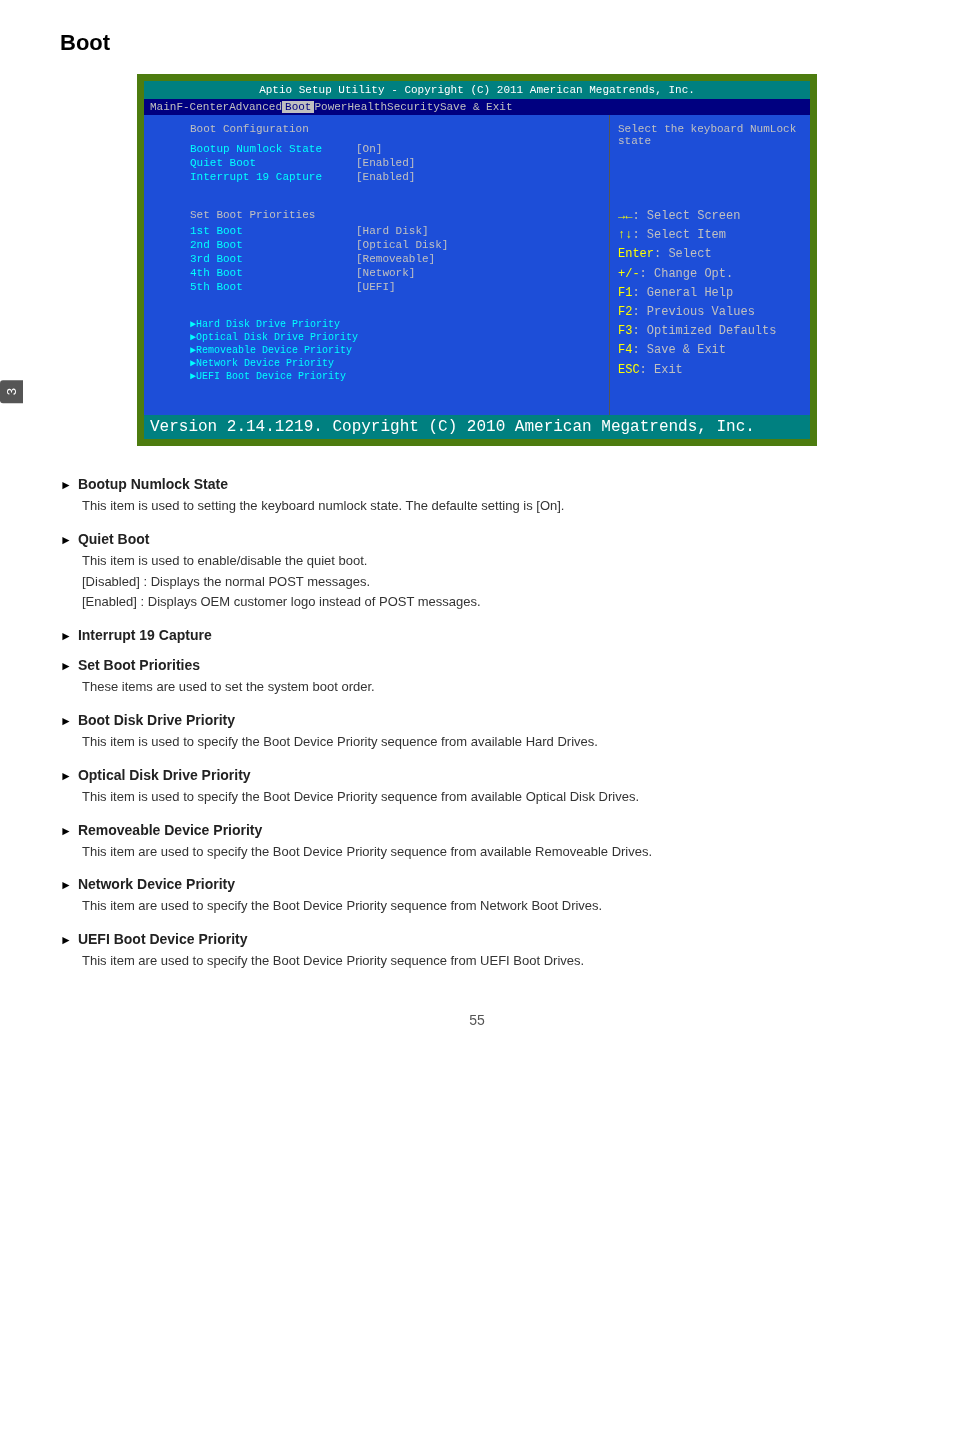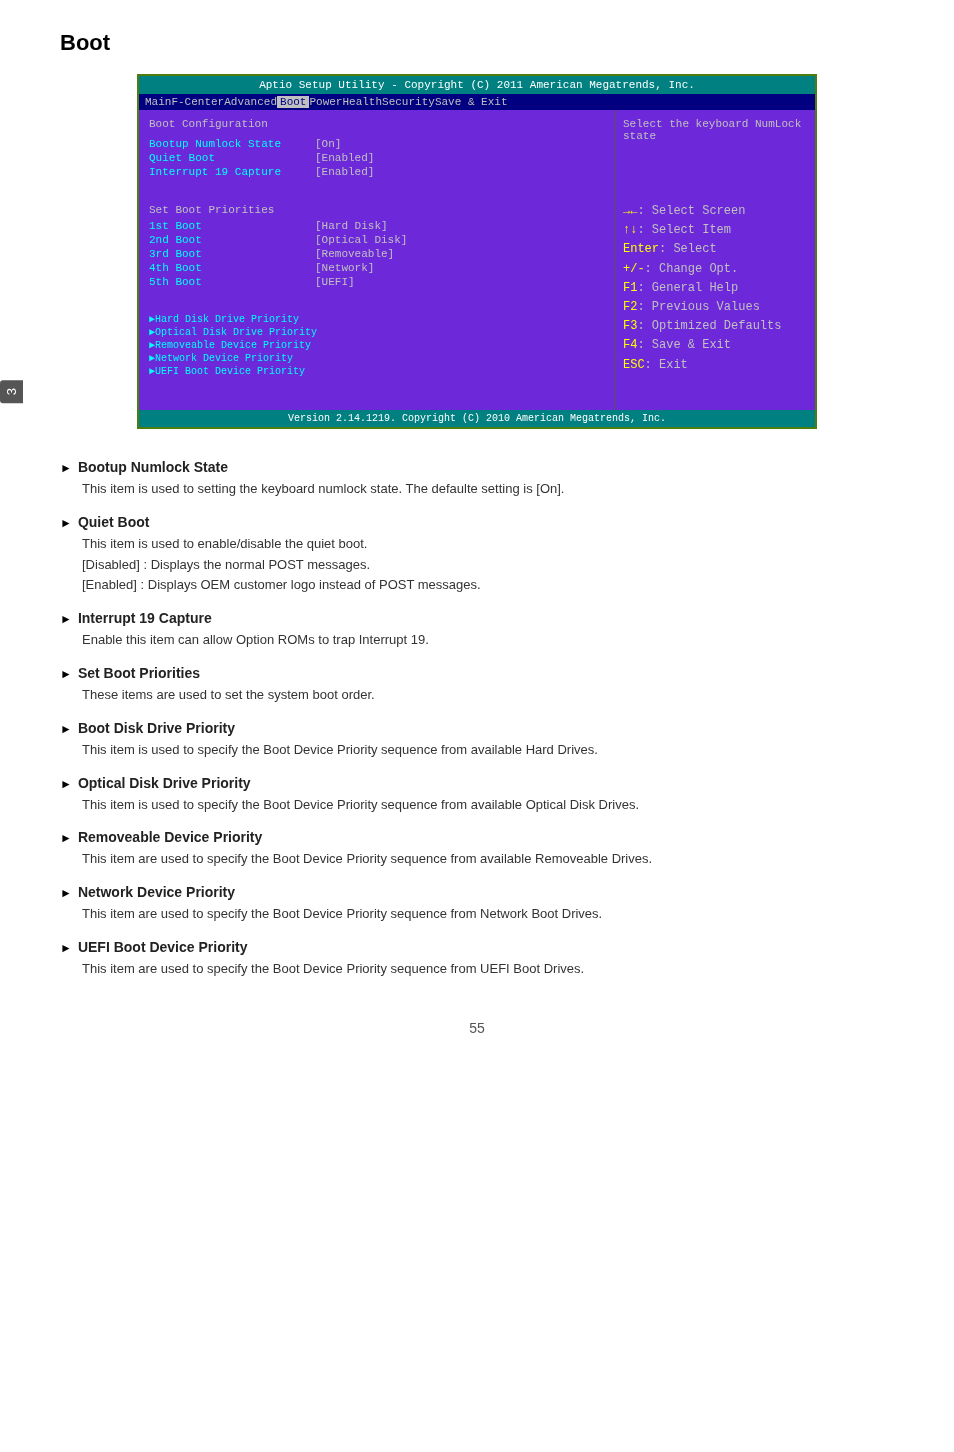"Aptio Setup Utility - Copyright" .bios-screen { background: #6d28d9 -> #1d4ed8; border: 2px solid #4d7c0f -> 7px solid #4d7c0f }
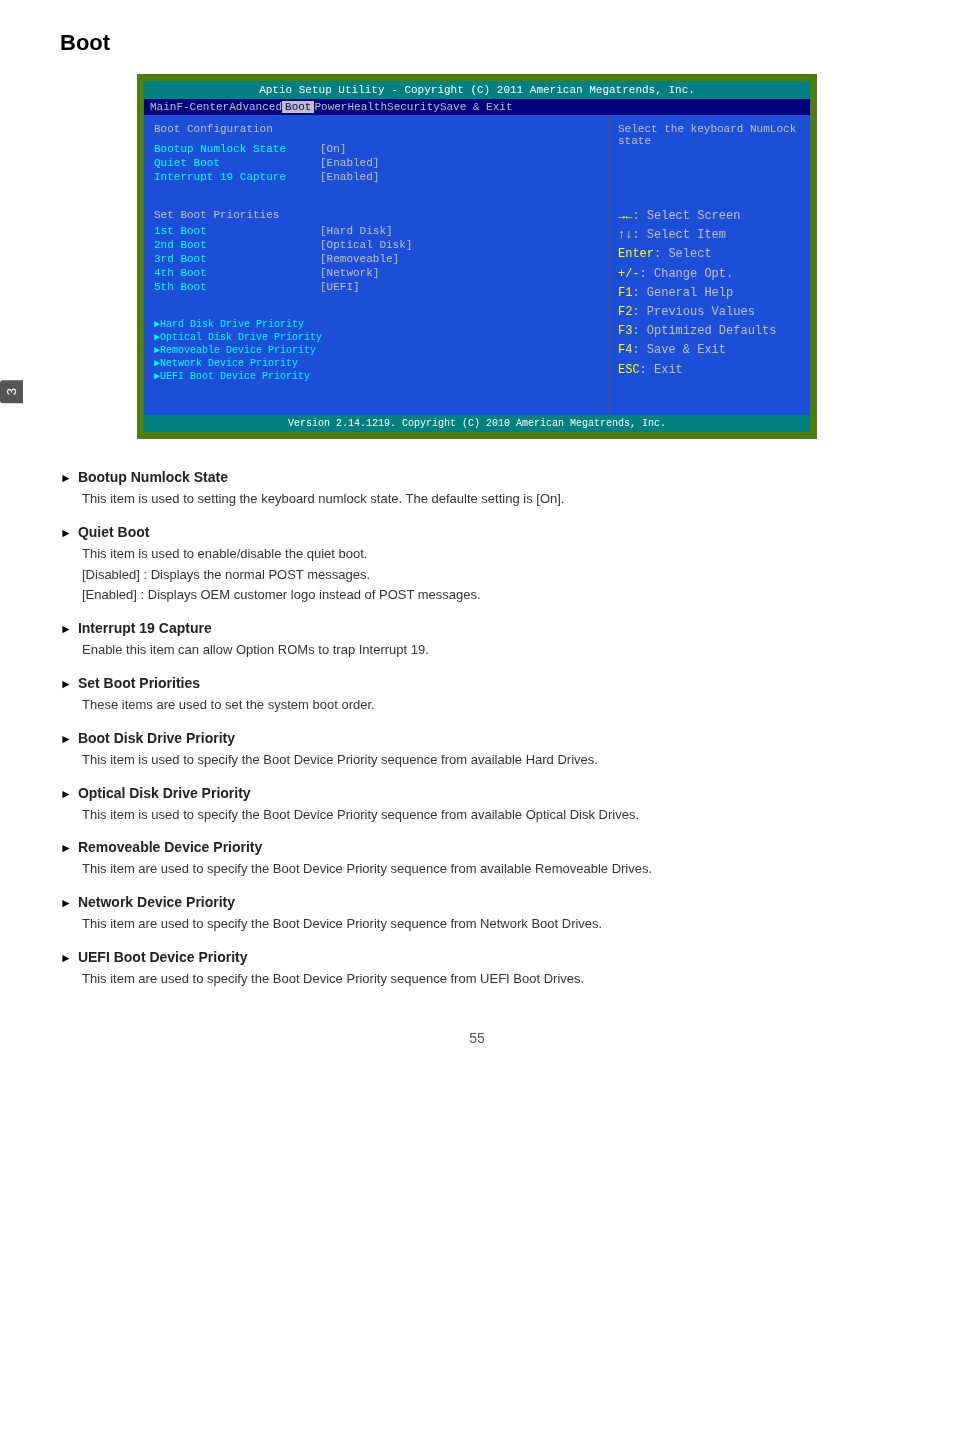"Boot Configuration" .bios-main { margin-left: none -> 18px; padding: 8px 10px -> 8px 28px }
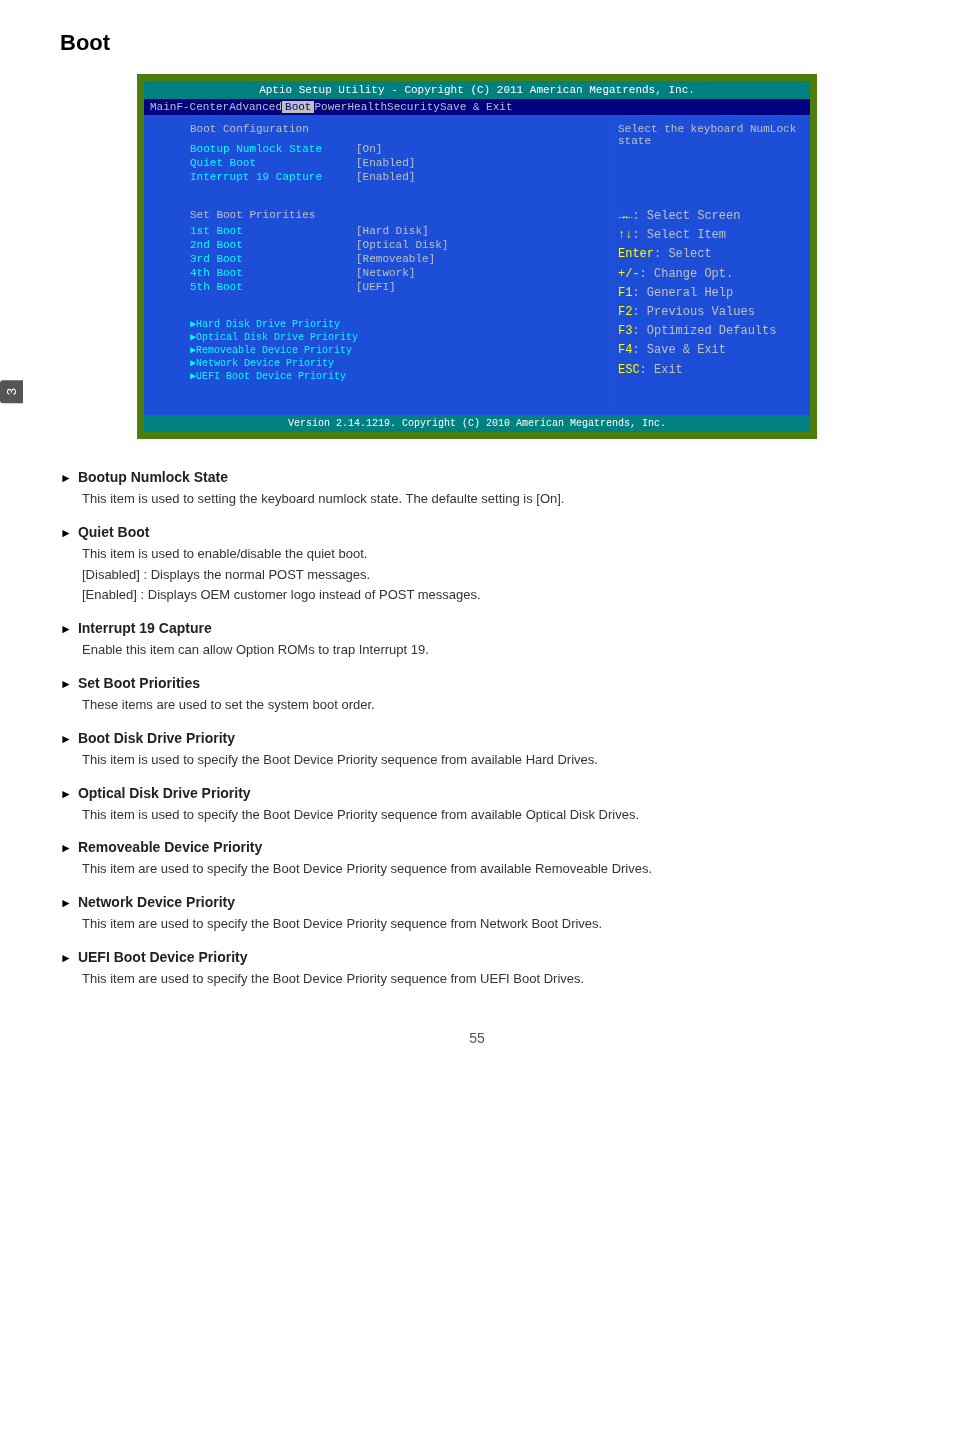"Version 2.14.1219. Copyright (C) 2010" .bios-footer { font-size: 10px -> 16px; text-align: center -> left }
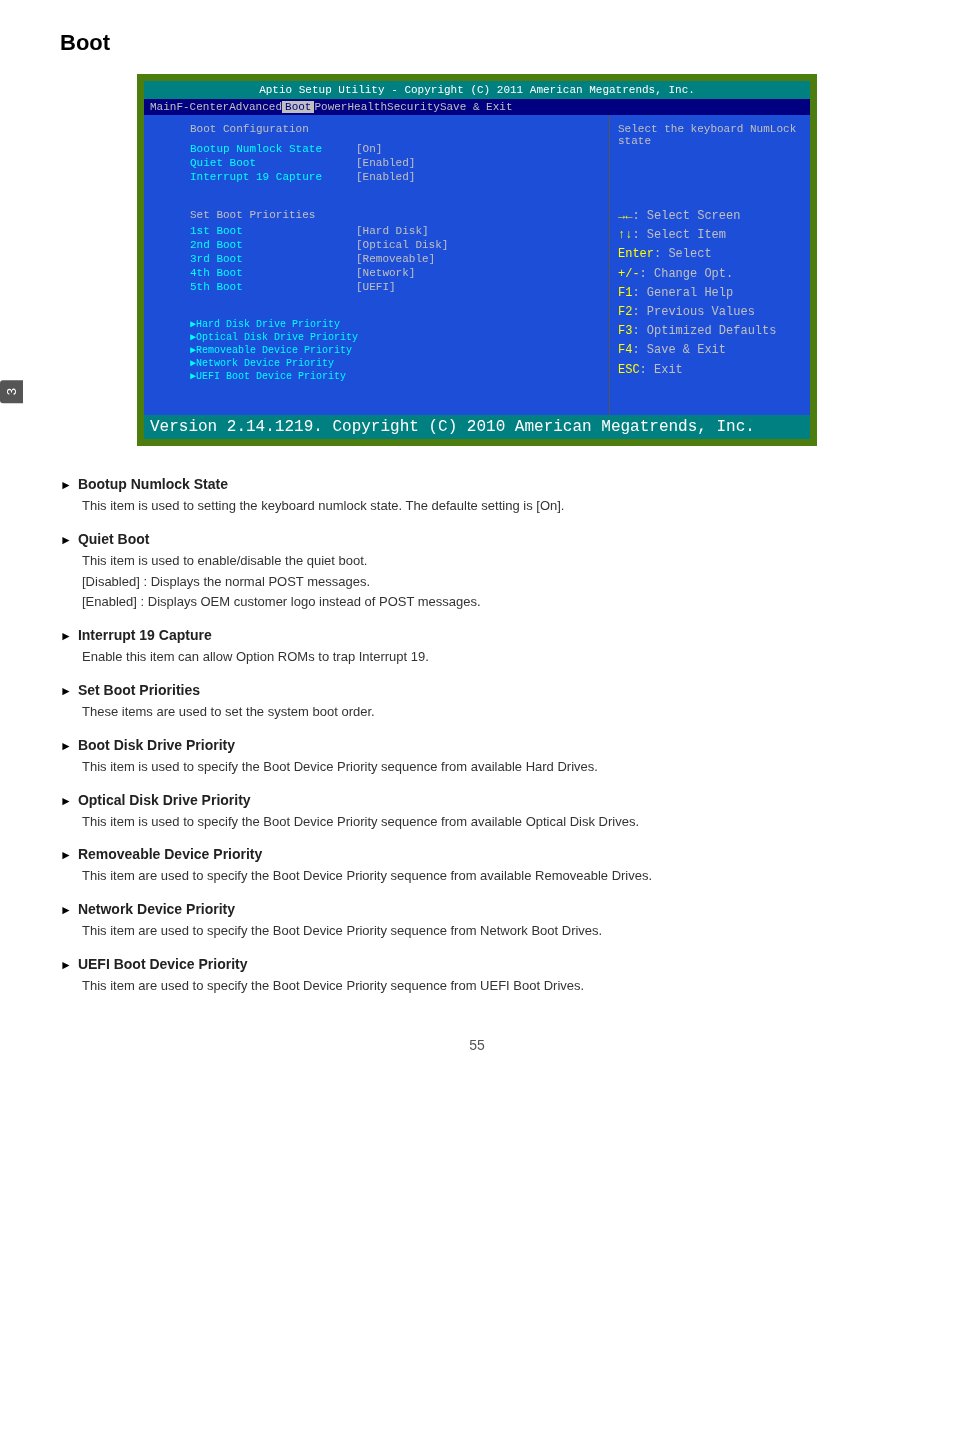"Enable this item can allow" div.doc-item-body { html: <div> Enable this item can allow Option ROMs to trap Interrupt 19. </div> -> none }
